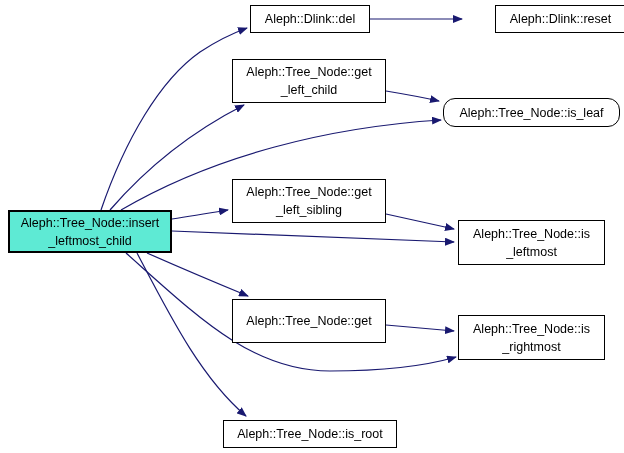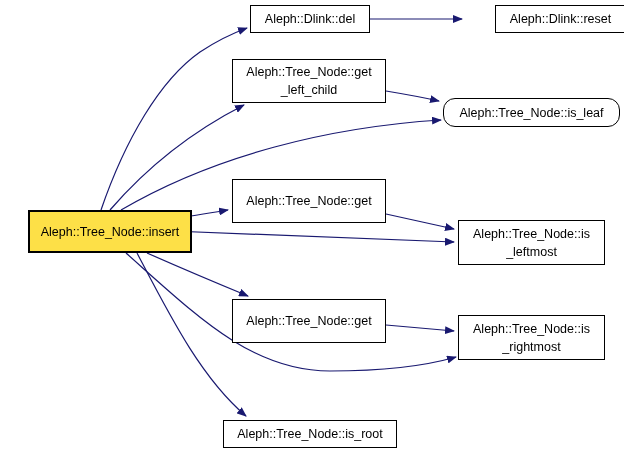"_left_sibling" span { html: none -> <span>_left_sibling</span> }
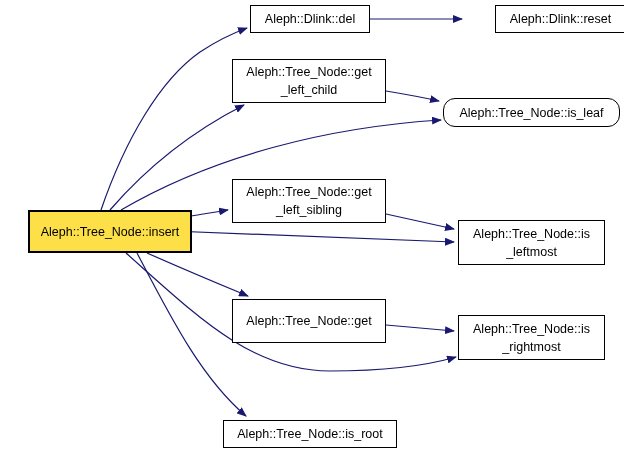"Aleph::Tree_Node::insert" .node.highlight { background: #fde047 -> #5eead4; margin-left: 20px -> none }
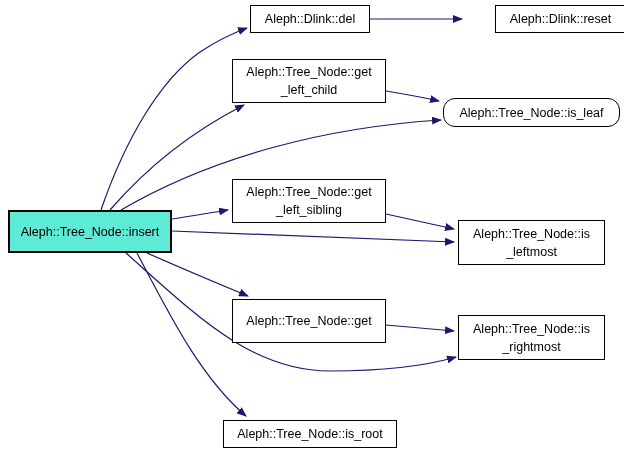"_leftmost_child" span { html: none -> <span>_leftmost_child</span> }
